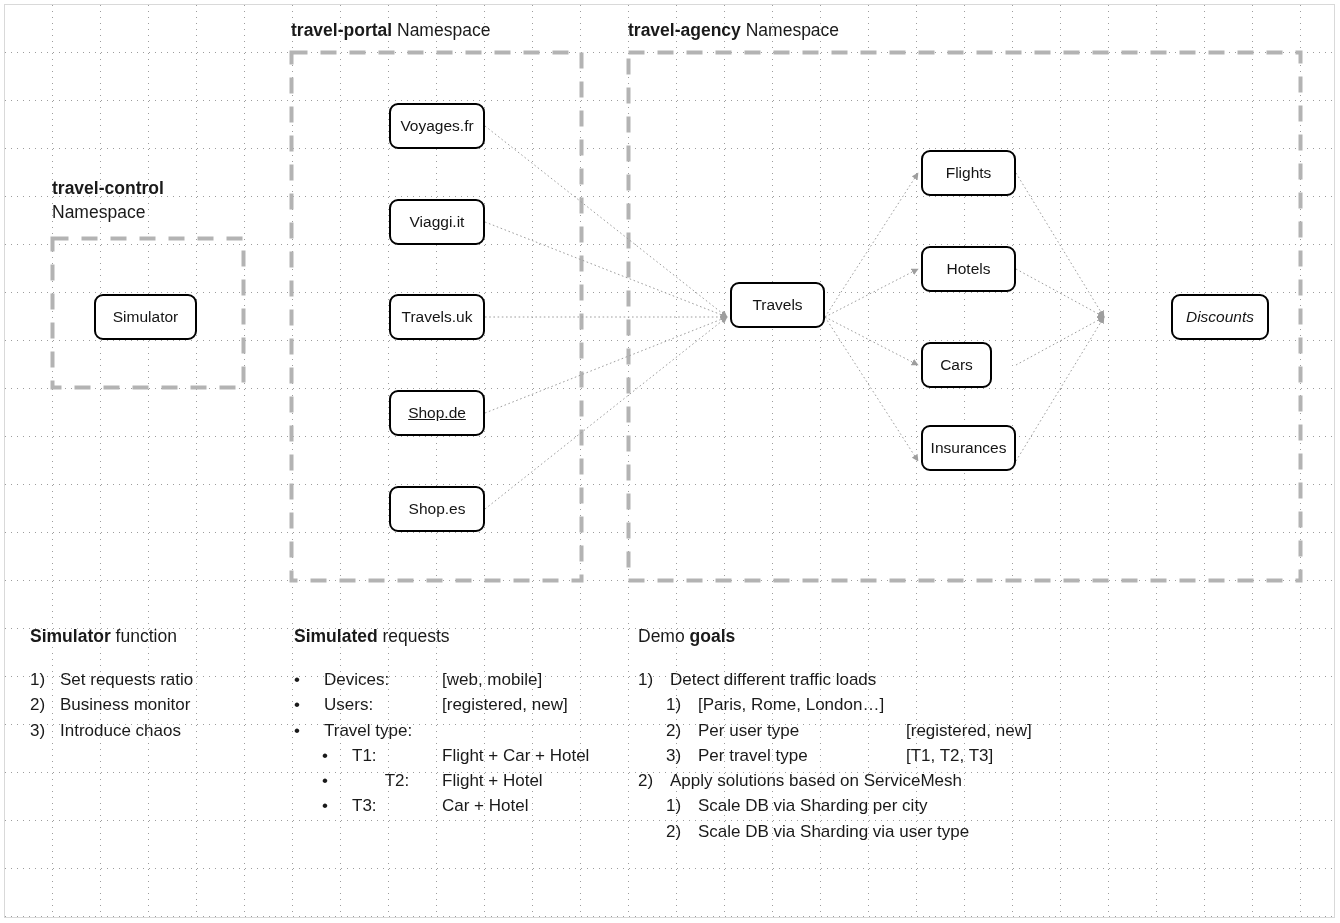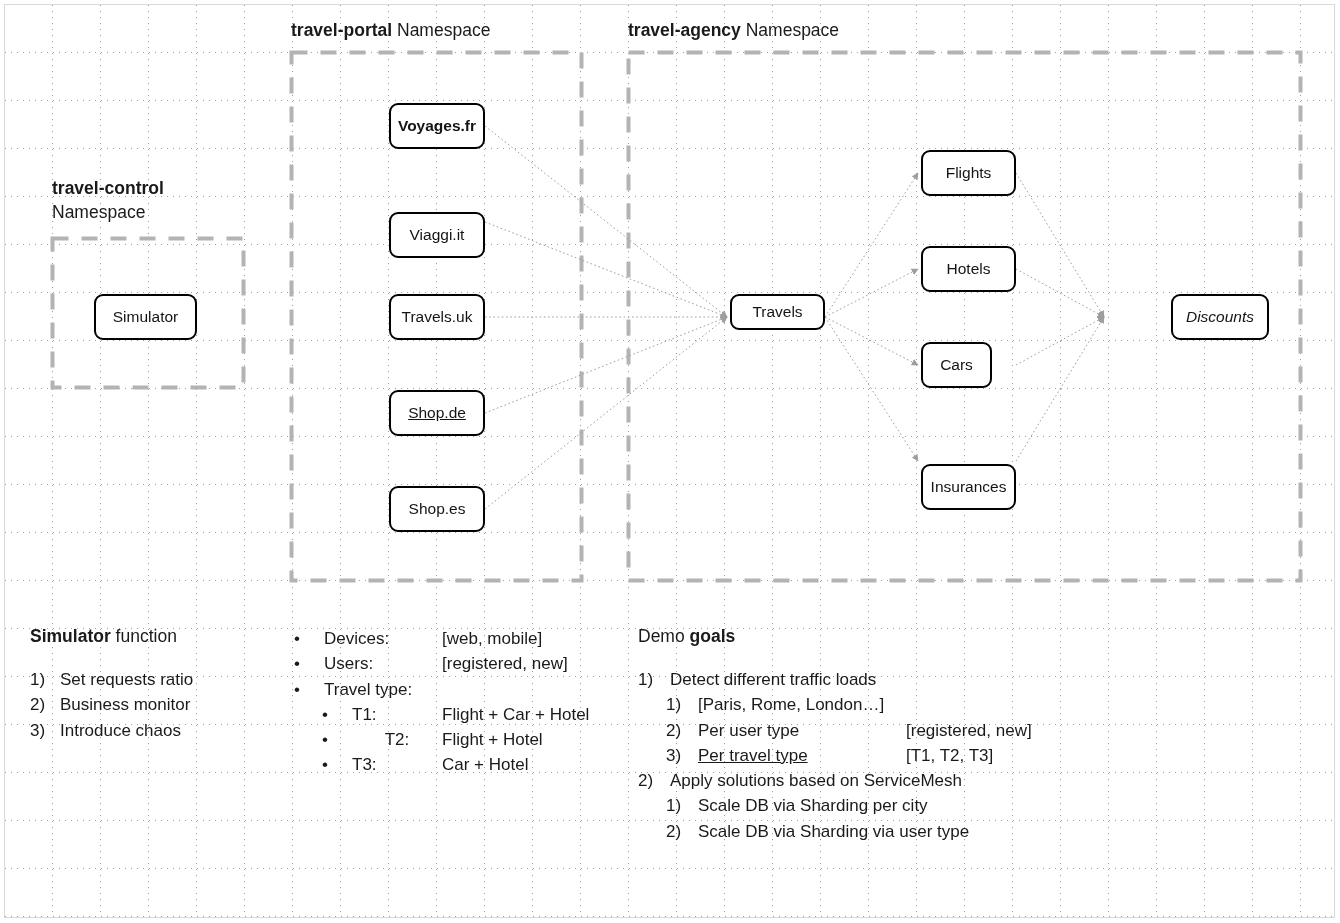"Voyages.fr" div.node { font-weight: bold -> none }
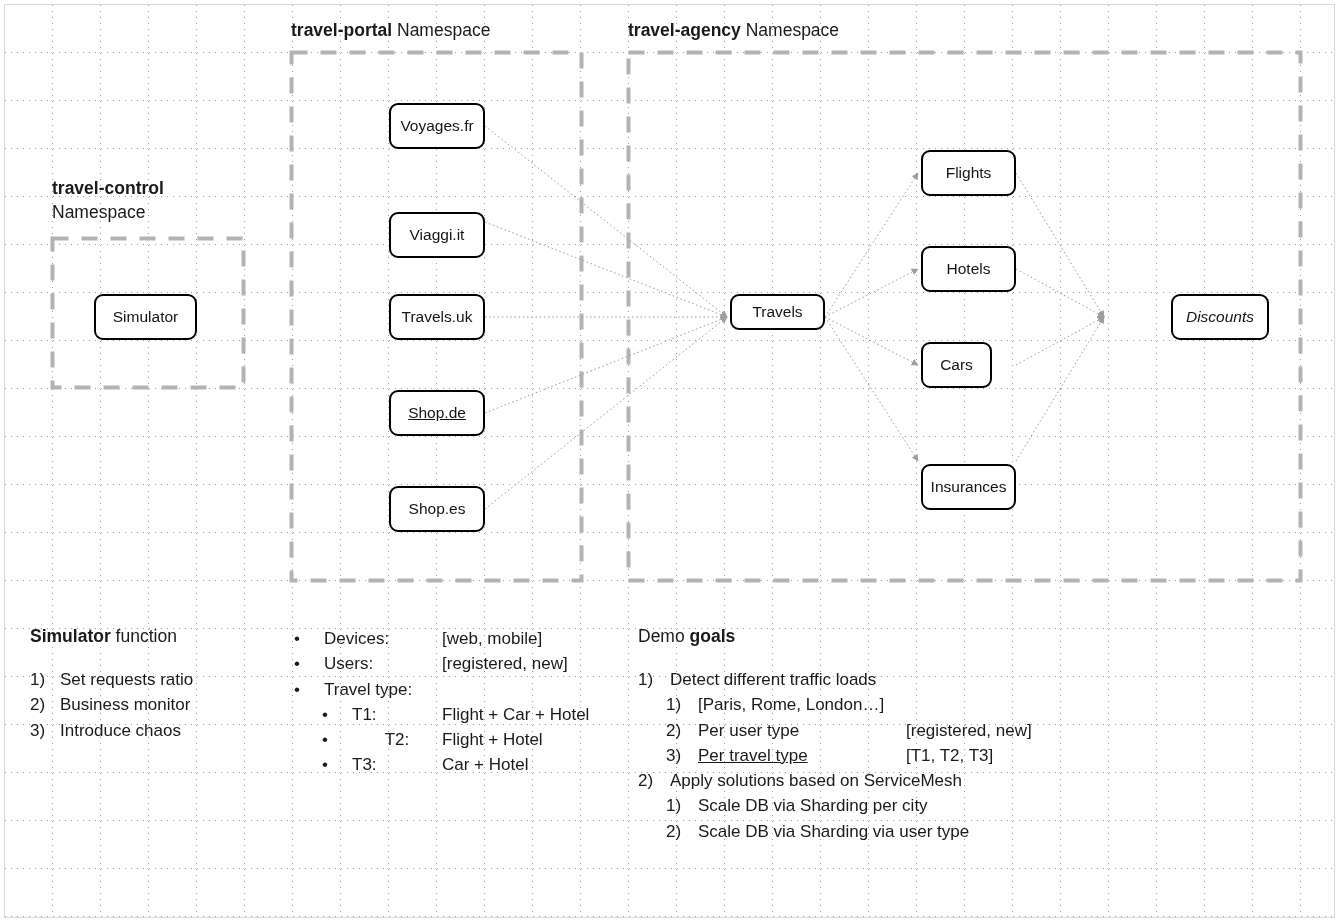"Viaggi.it" div.node { top: 212px -> 199px }
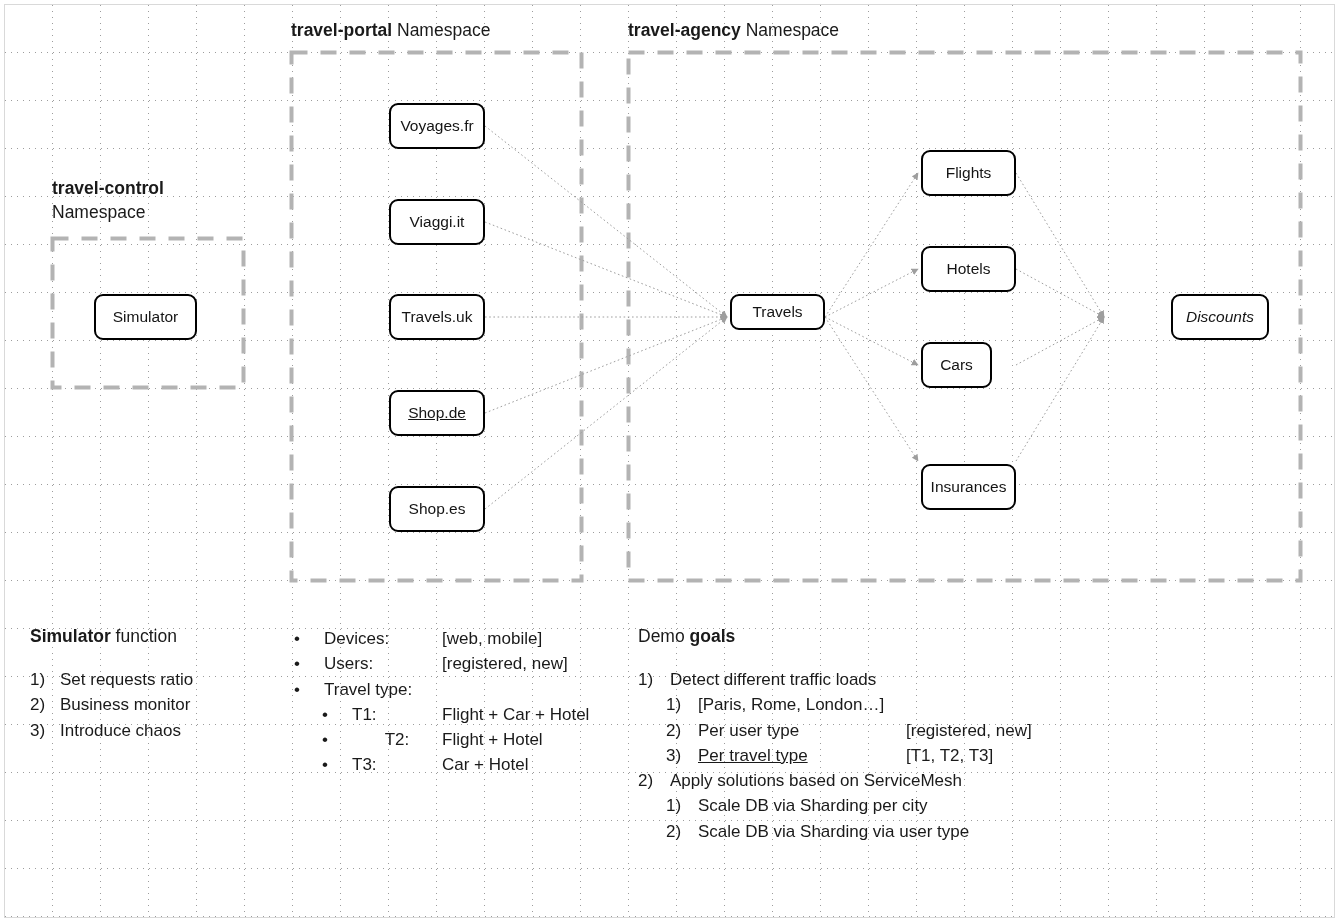"Travels" div.node { height: 36px -> 46px; top: 294px -> 282px }
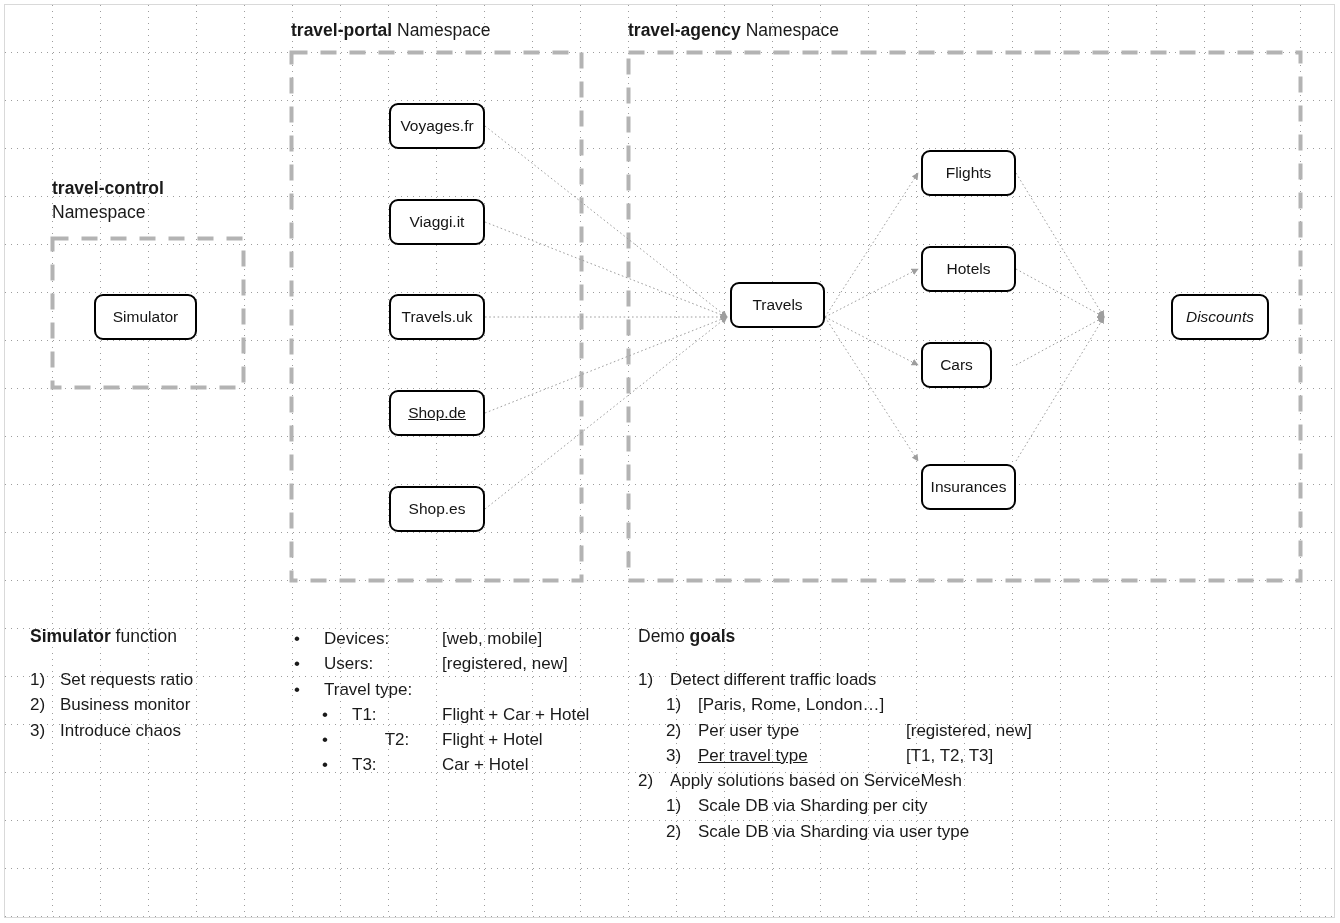"Insurances" div.node { top: 464px -> 425px }
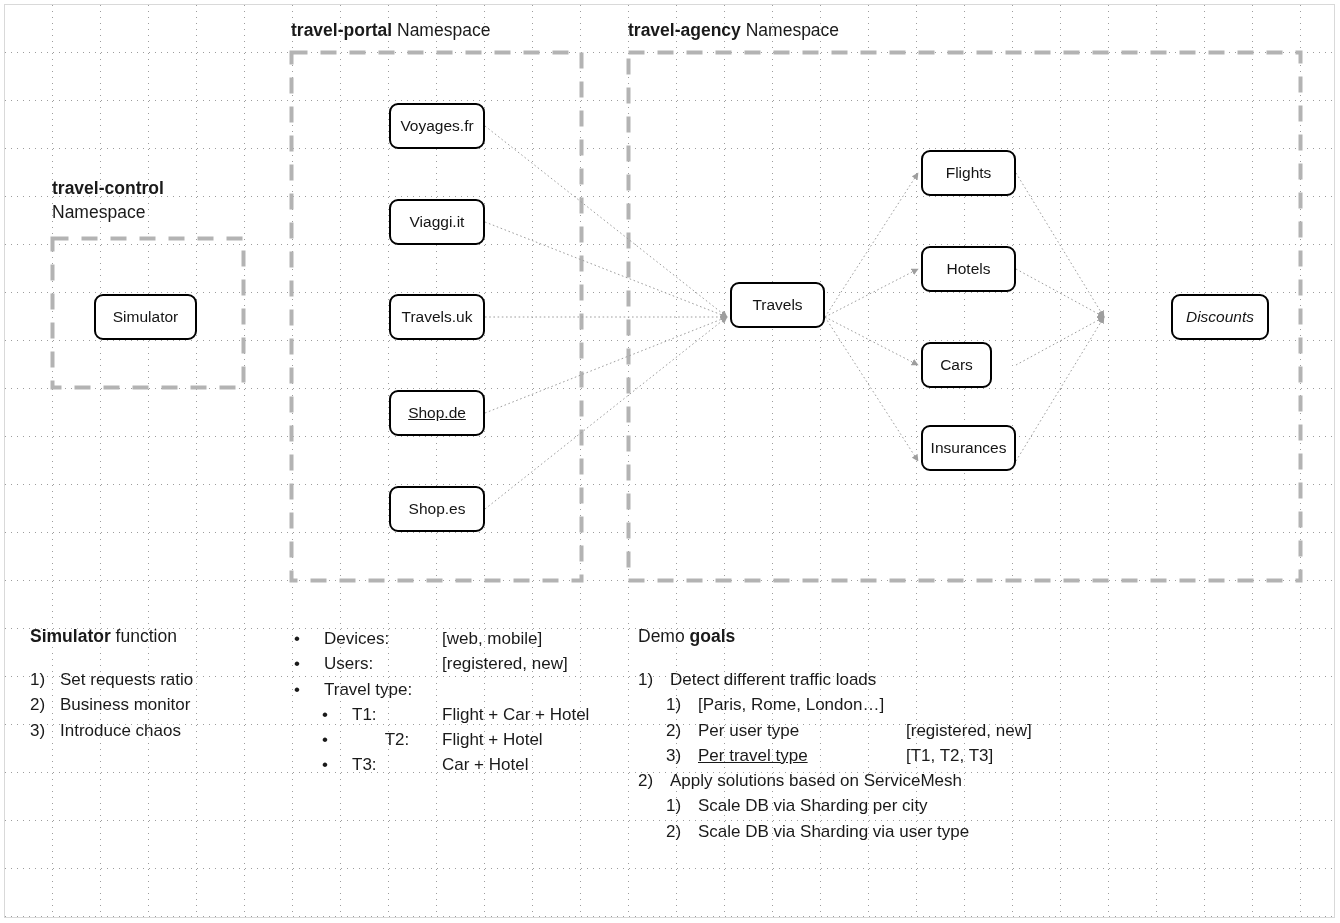"Simulated requests" div.bt-head { html: none -> <div> <b>Simulated</b><span> requests</span> </div> }
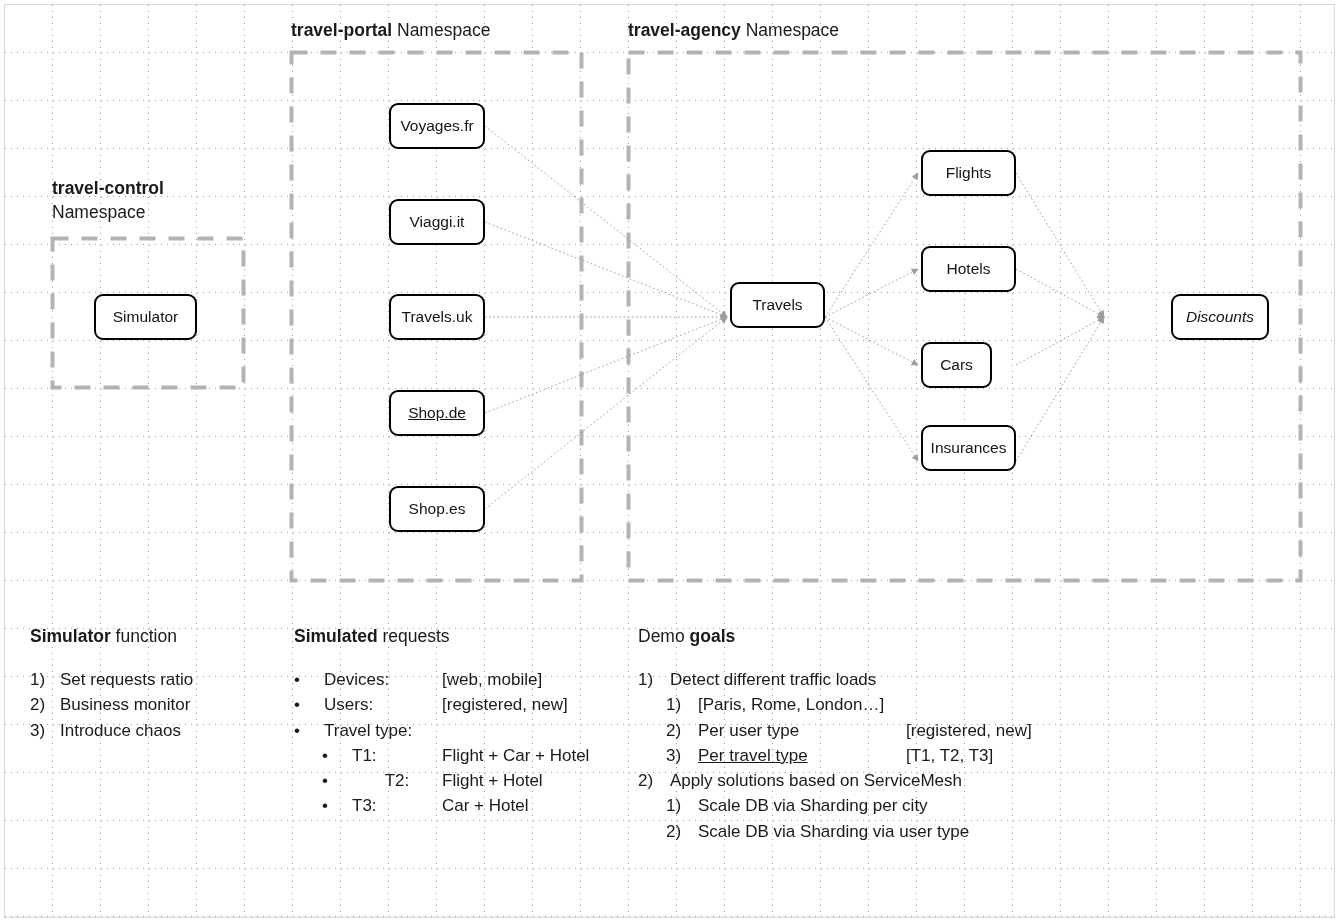"Per travel type" span { text-decoration: underline -> none }
